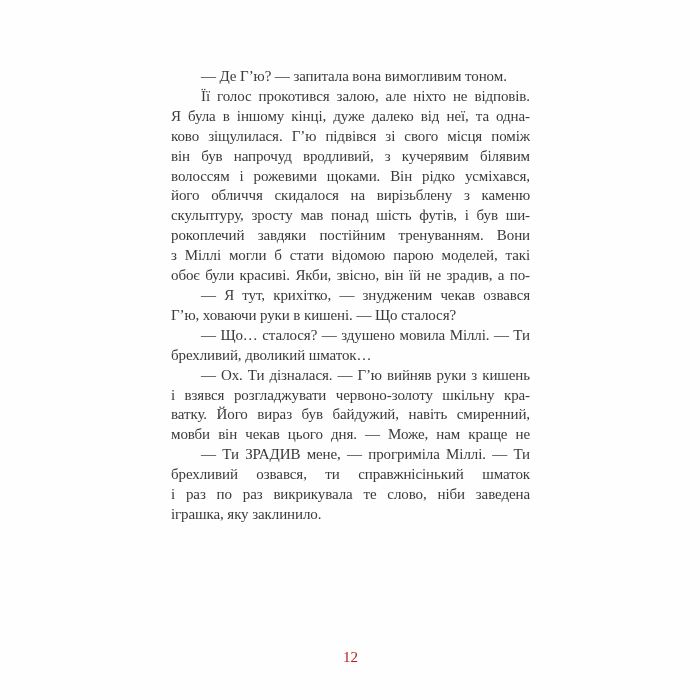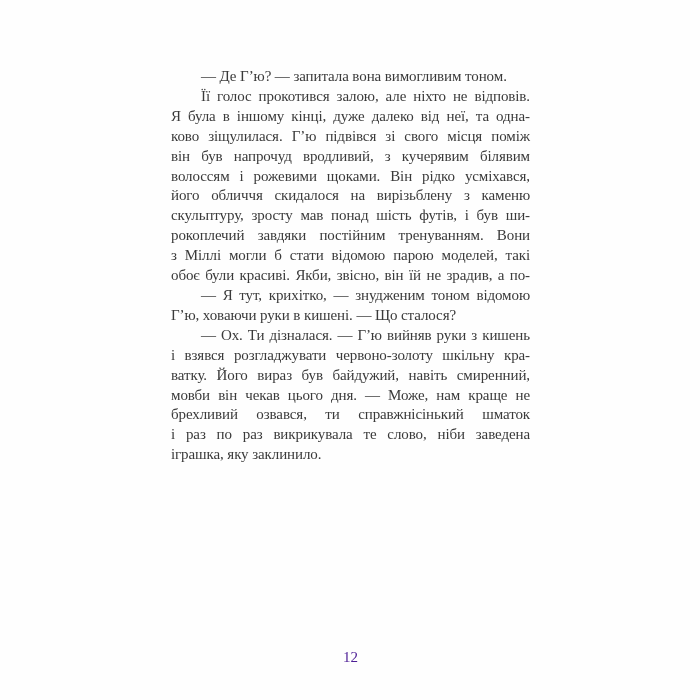"— Я тут, крихітко, —" div.line { text: тоном відомою -> чекав озвався }
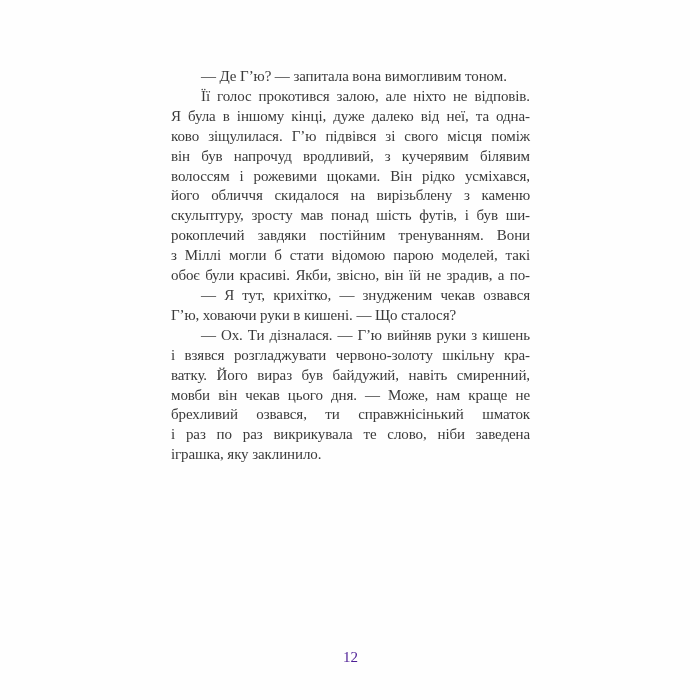"— Що… сталося? — здушено" div.para { html: none -> <div> <div>— Що… сталося? — здушено мовила Міллі. — Ти</div> <div>брехливий, дволикий шматок…</div> </div> }
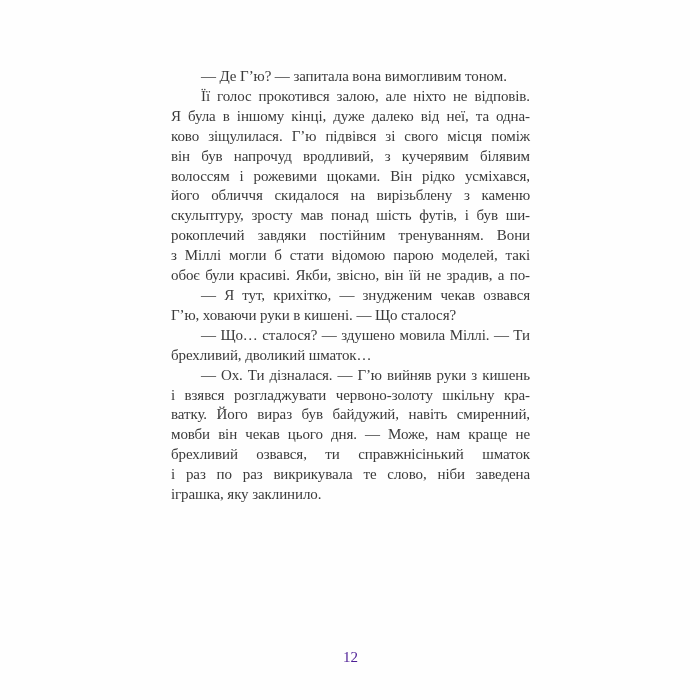"— Ти ЗРАДИВ мене, —" div.line { html: none -> <div>— Ти ЗРАДИВ мене, — прогриміла Міллі. — Ти</div> }
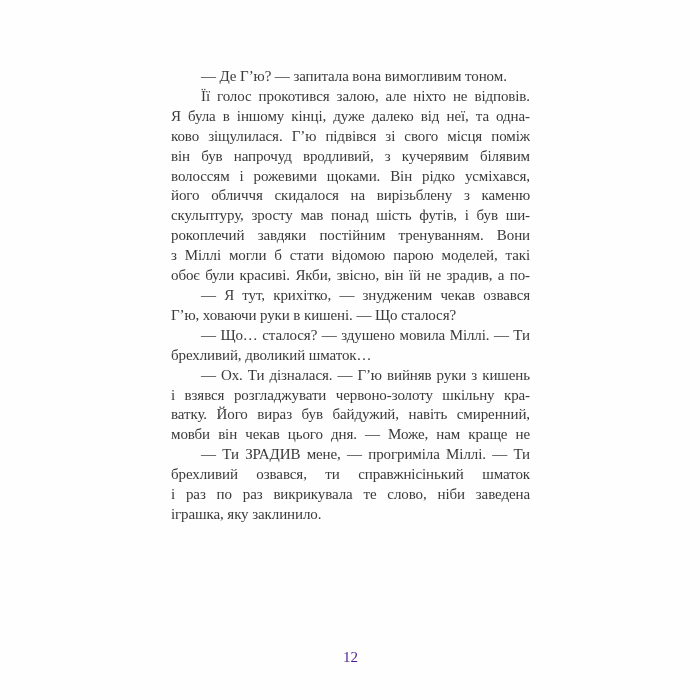"12" .page-number { color: #4c1d95 -> #b91c1c }
